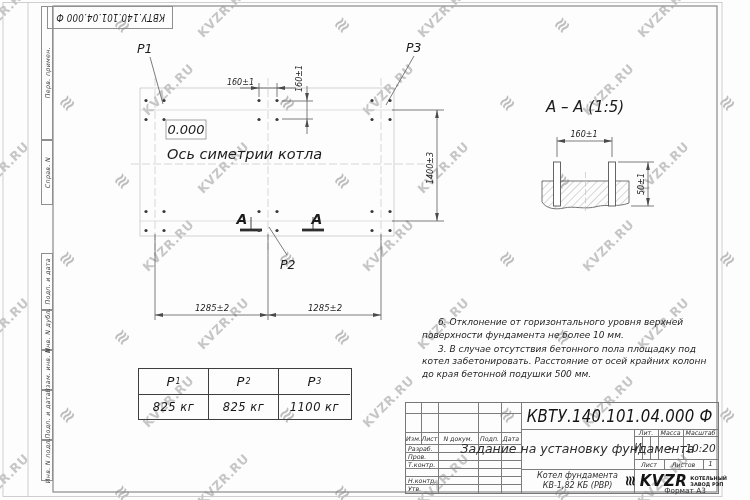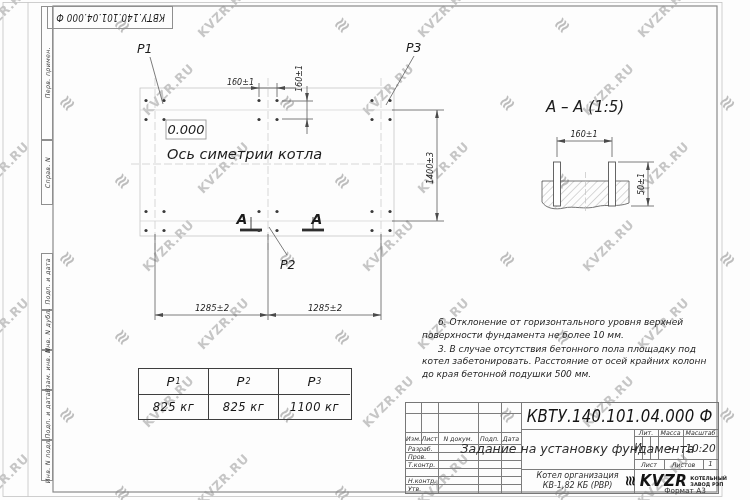"Котел организация" span { text: организация -> фундамента }
